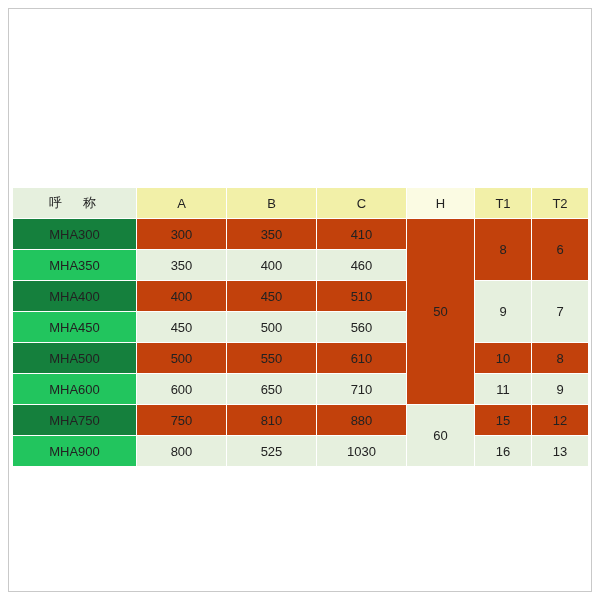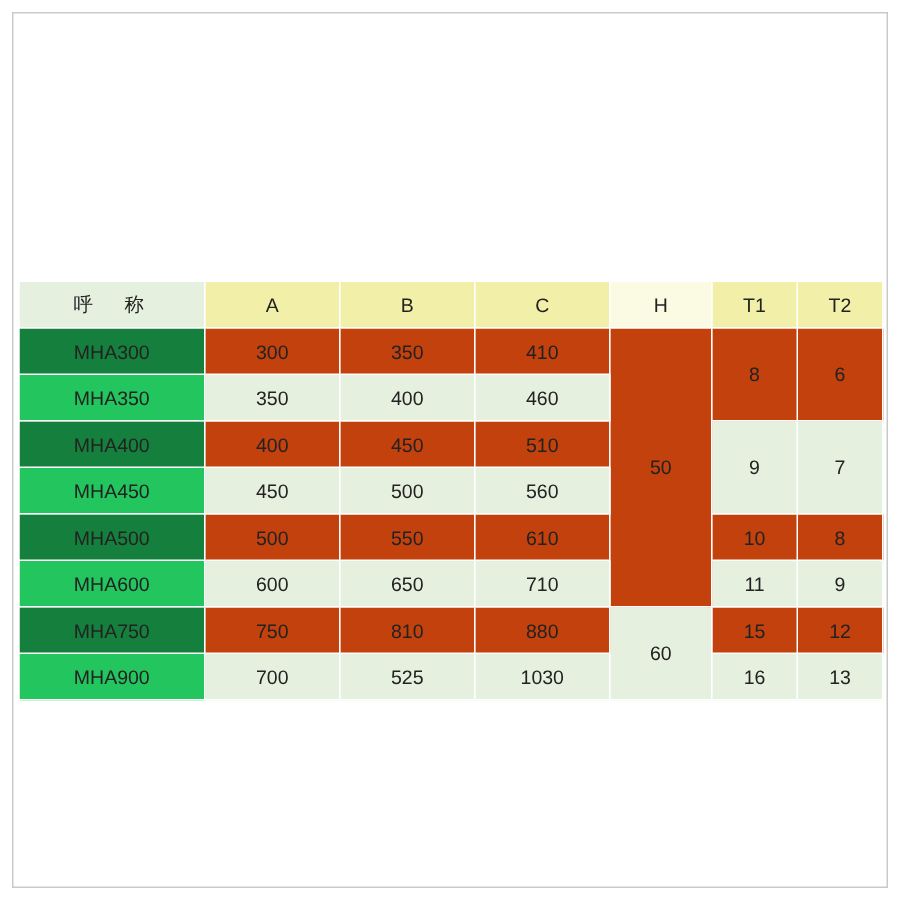"700" td.c-green { text: 700 -> 800 }
